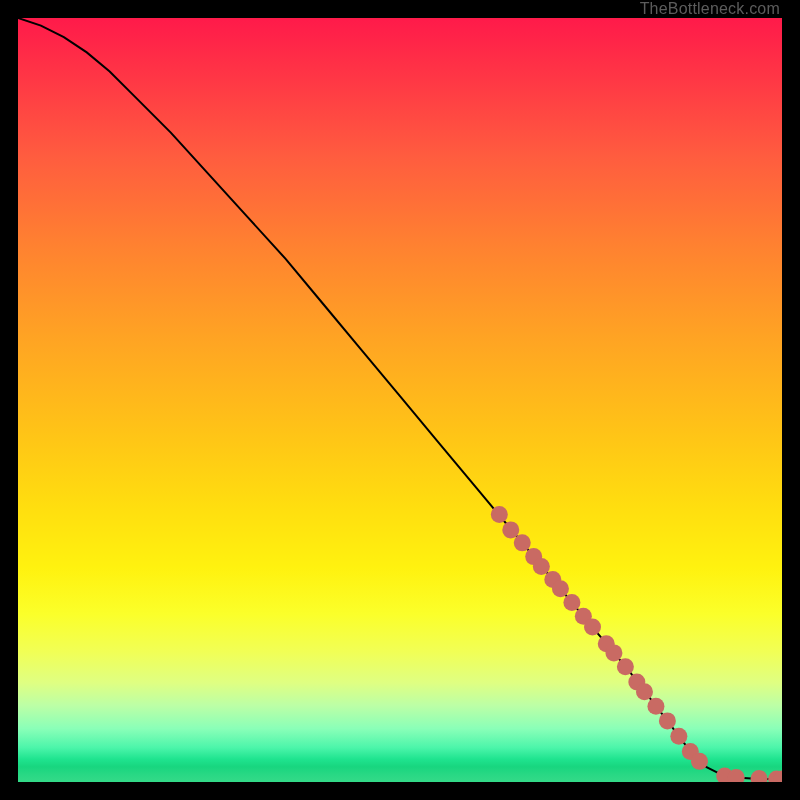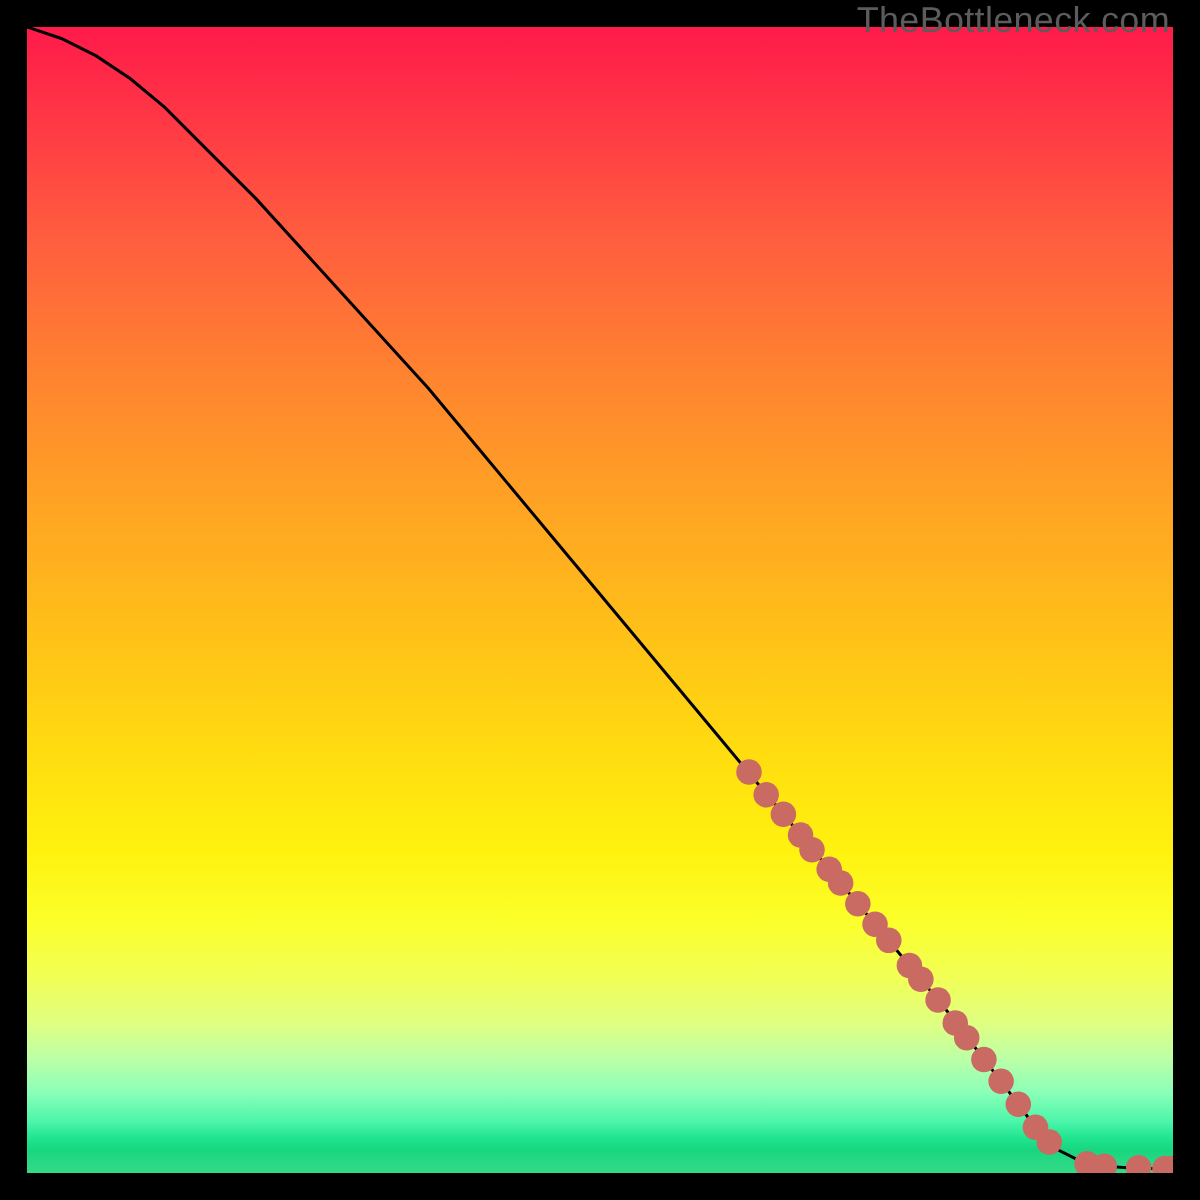"TheBottleneck.com" .watermark { font-size: 24px -> 16px }
